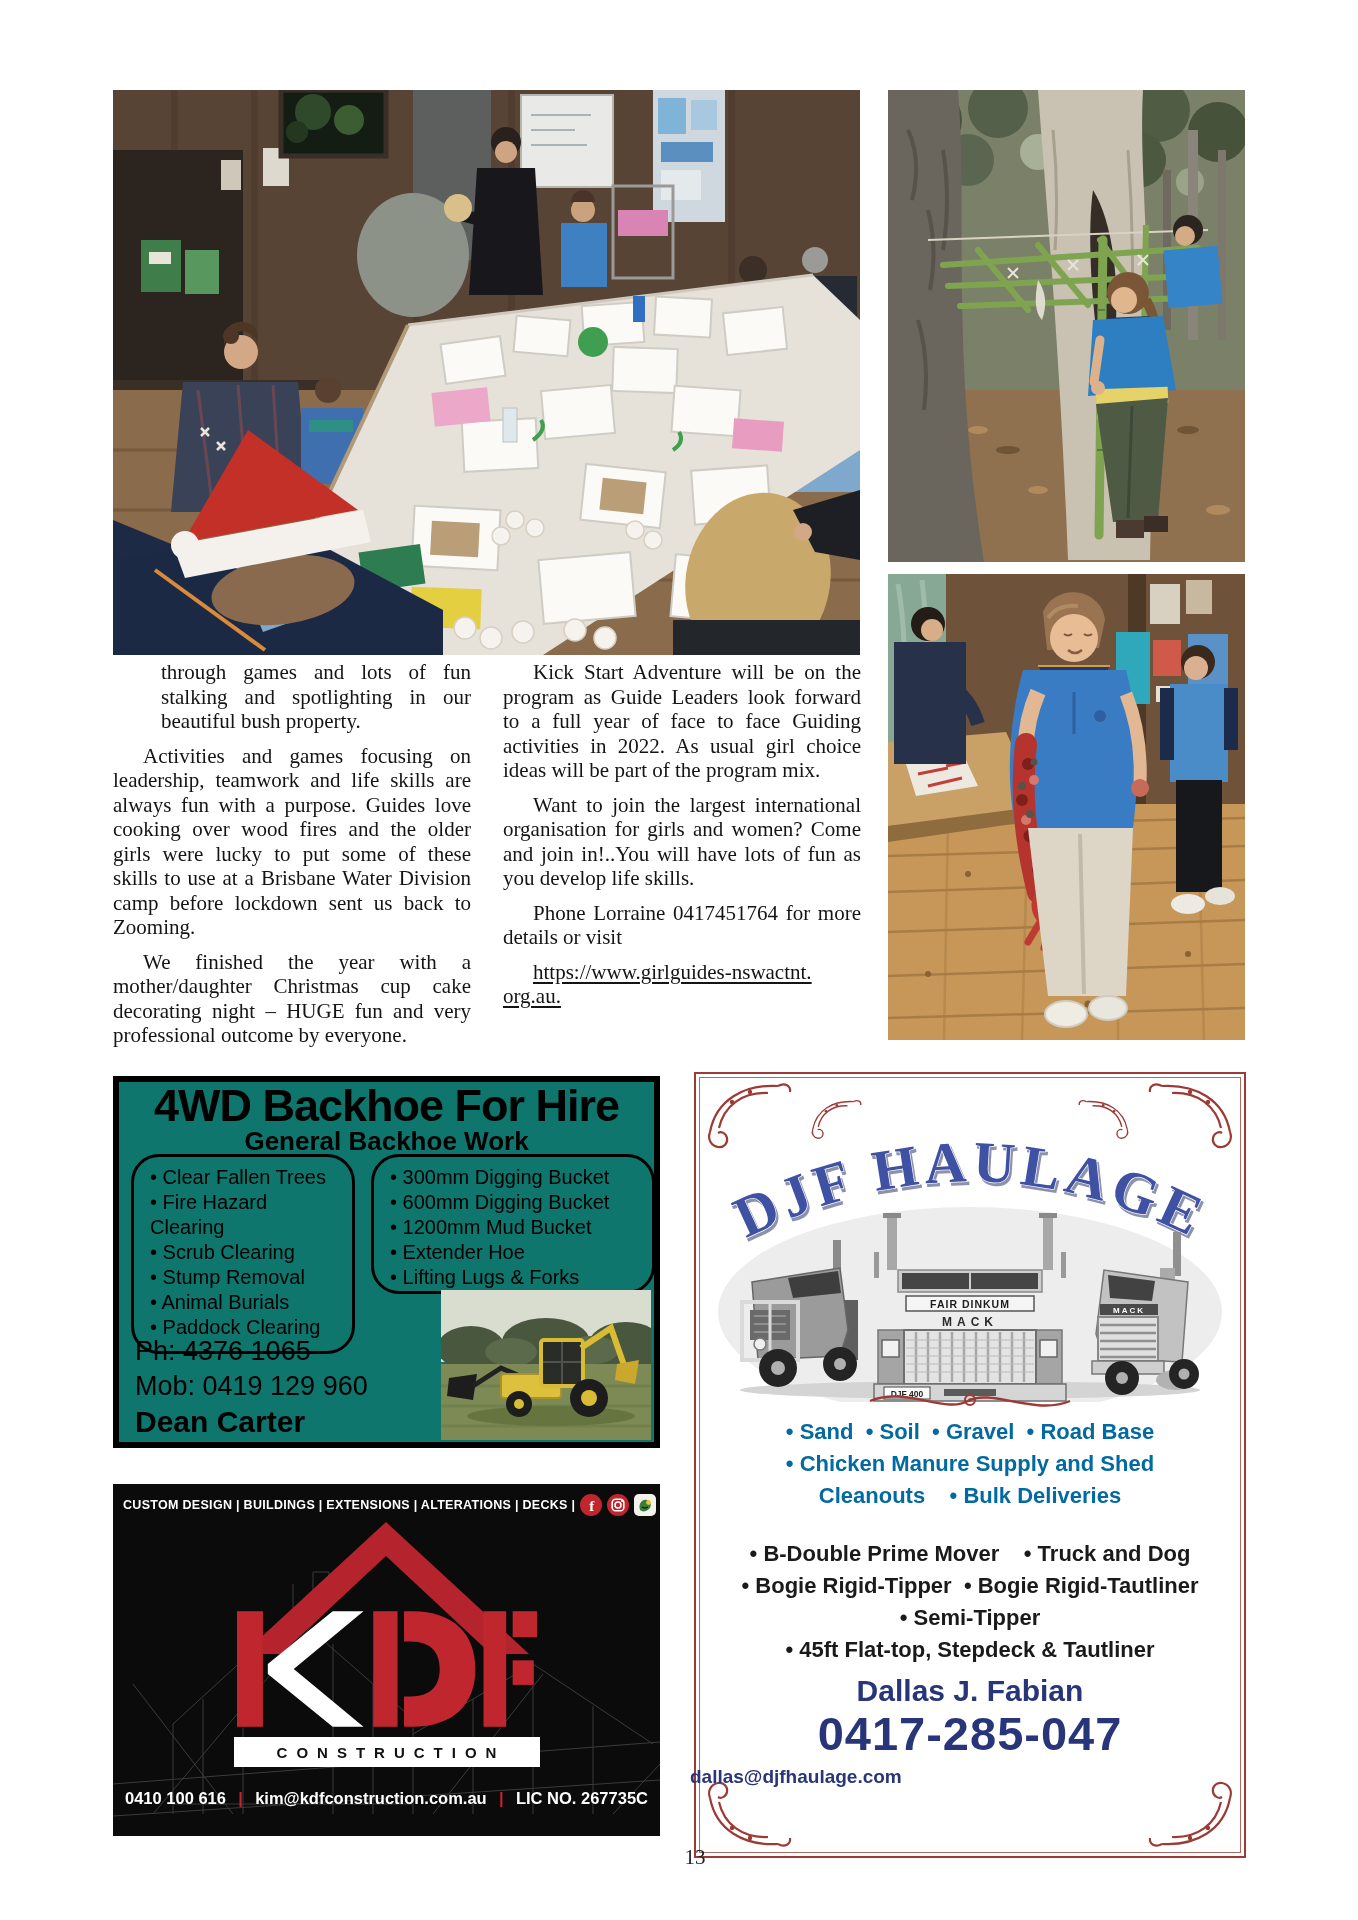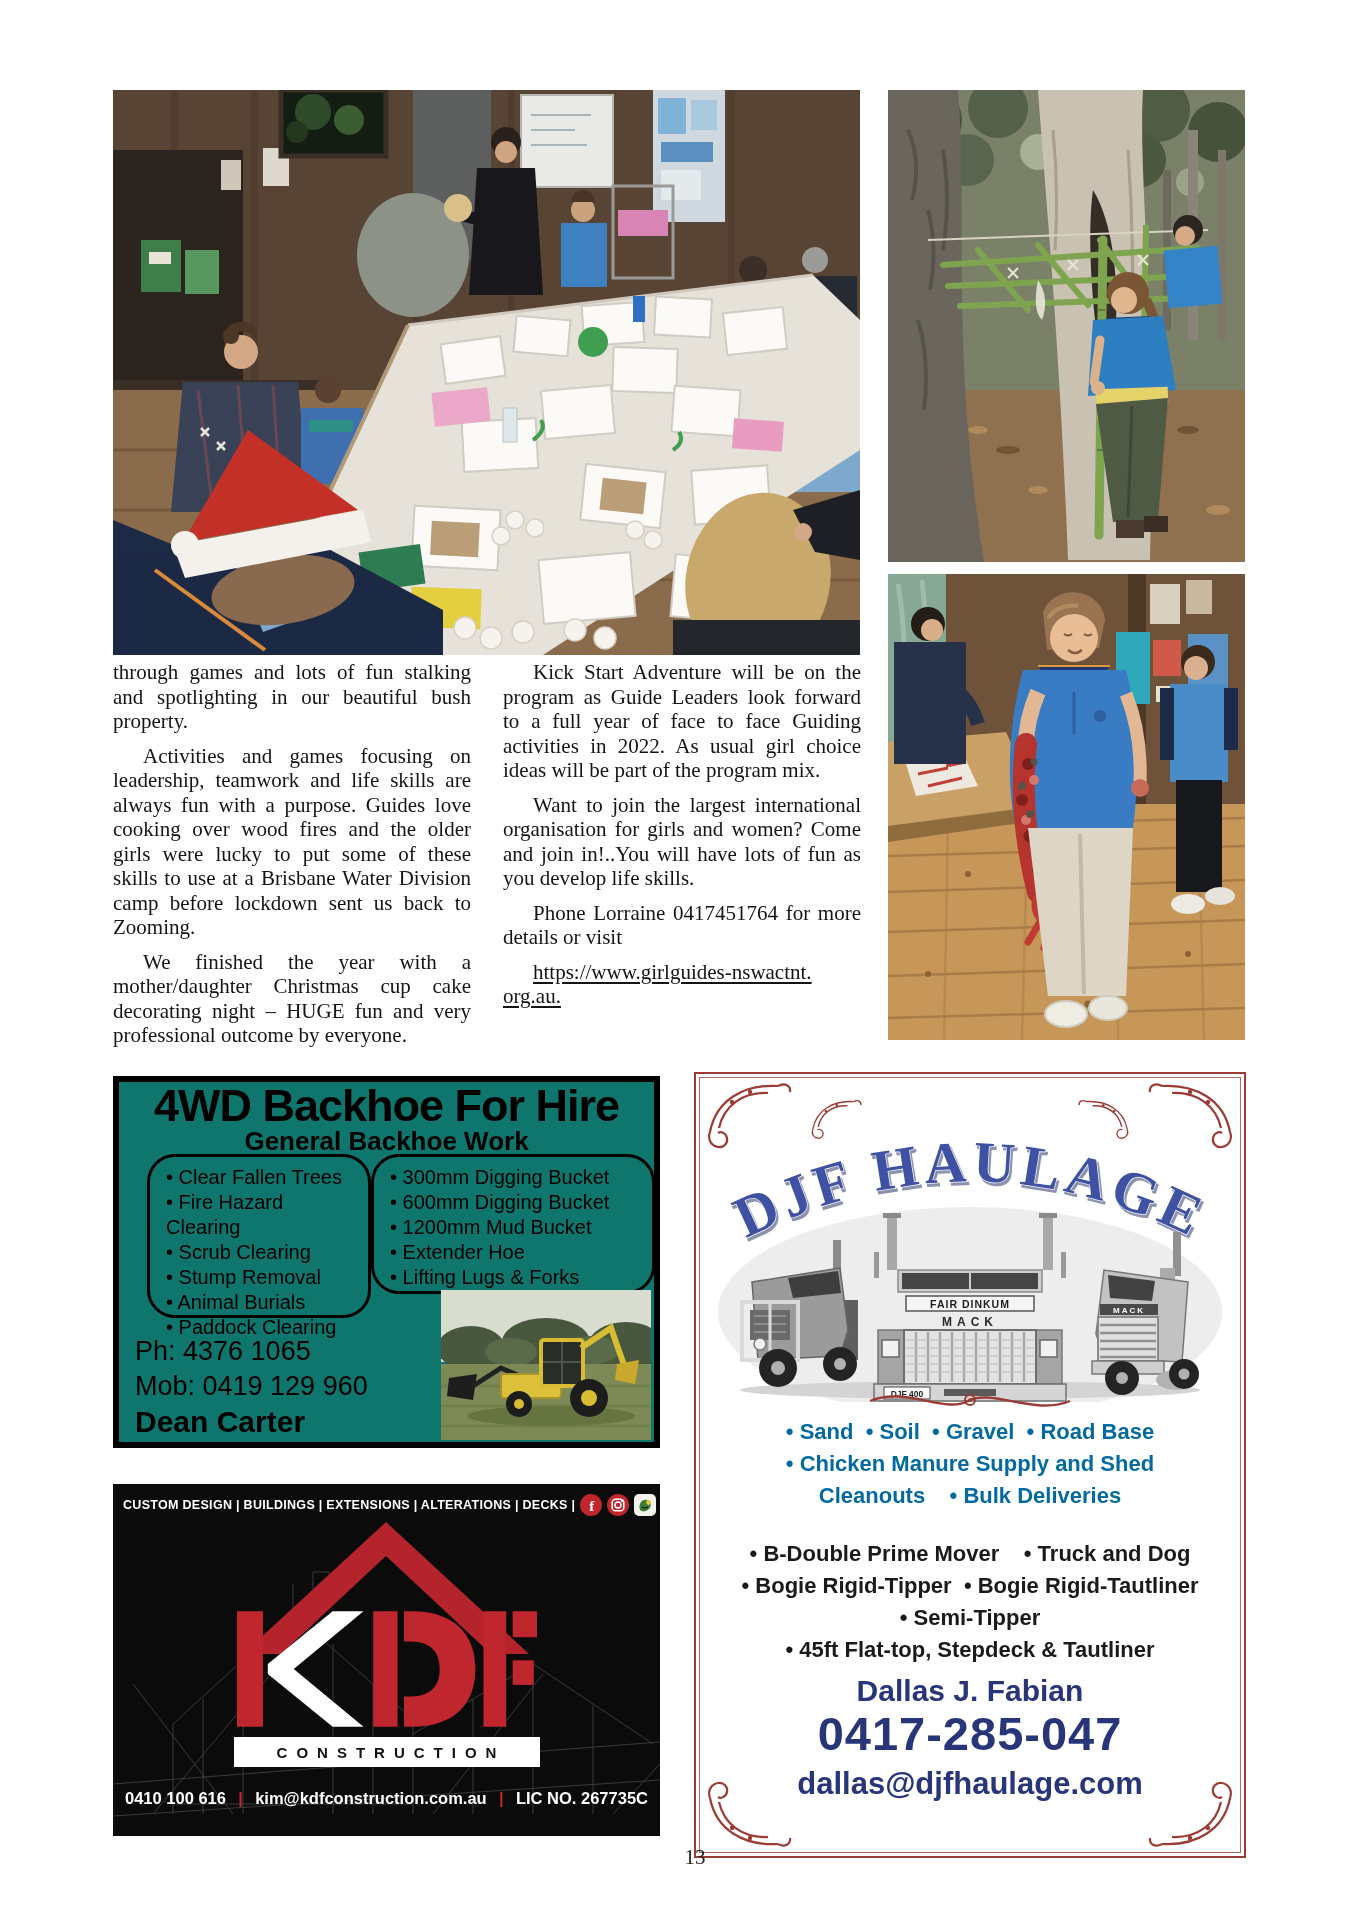"through games and lots of" .col-left .para:first-child { margin-left: none -> 48px }
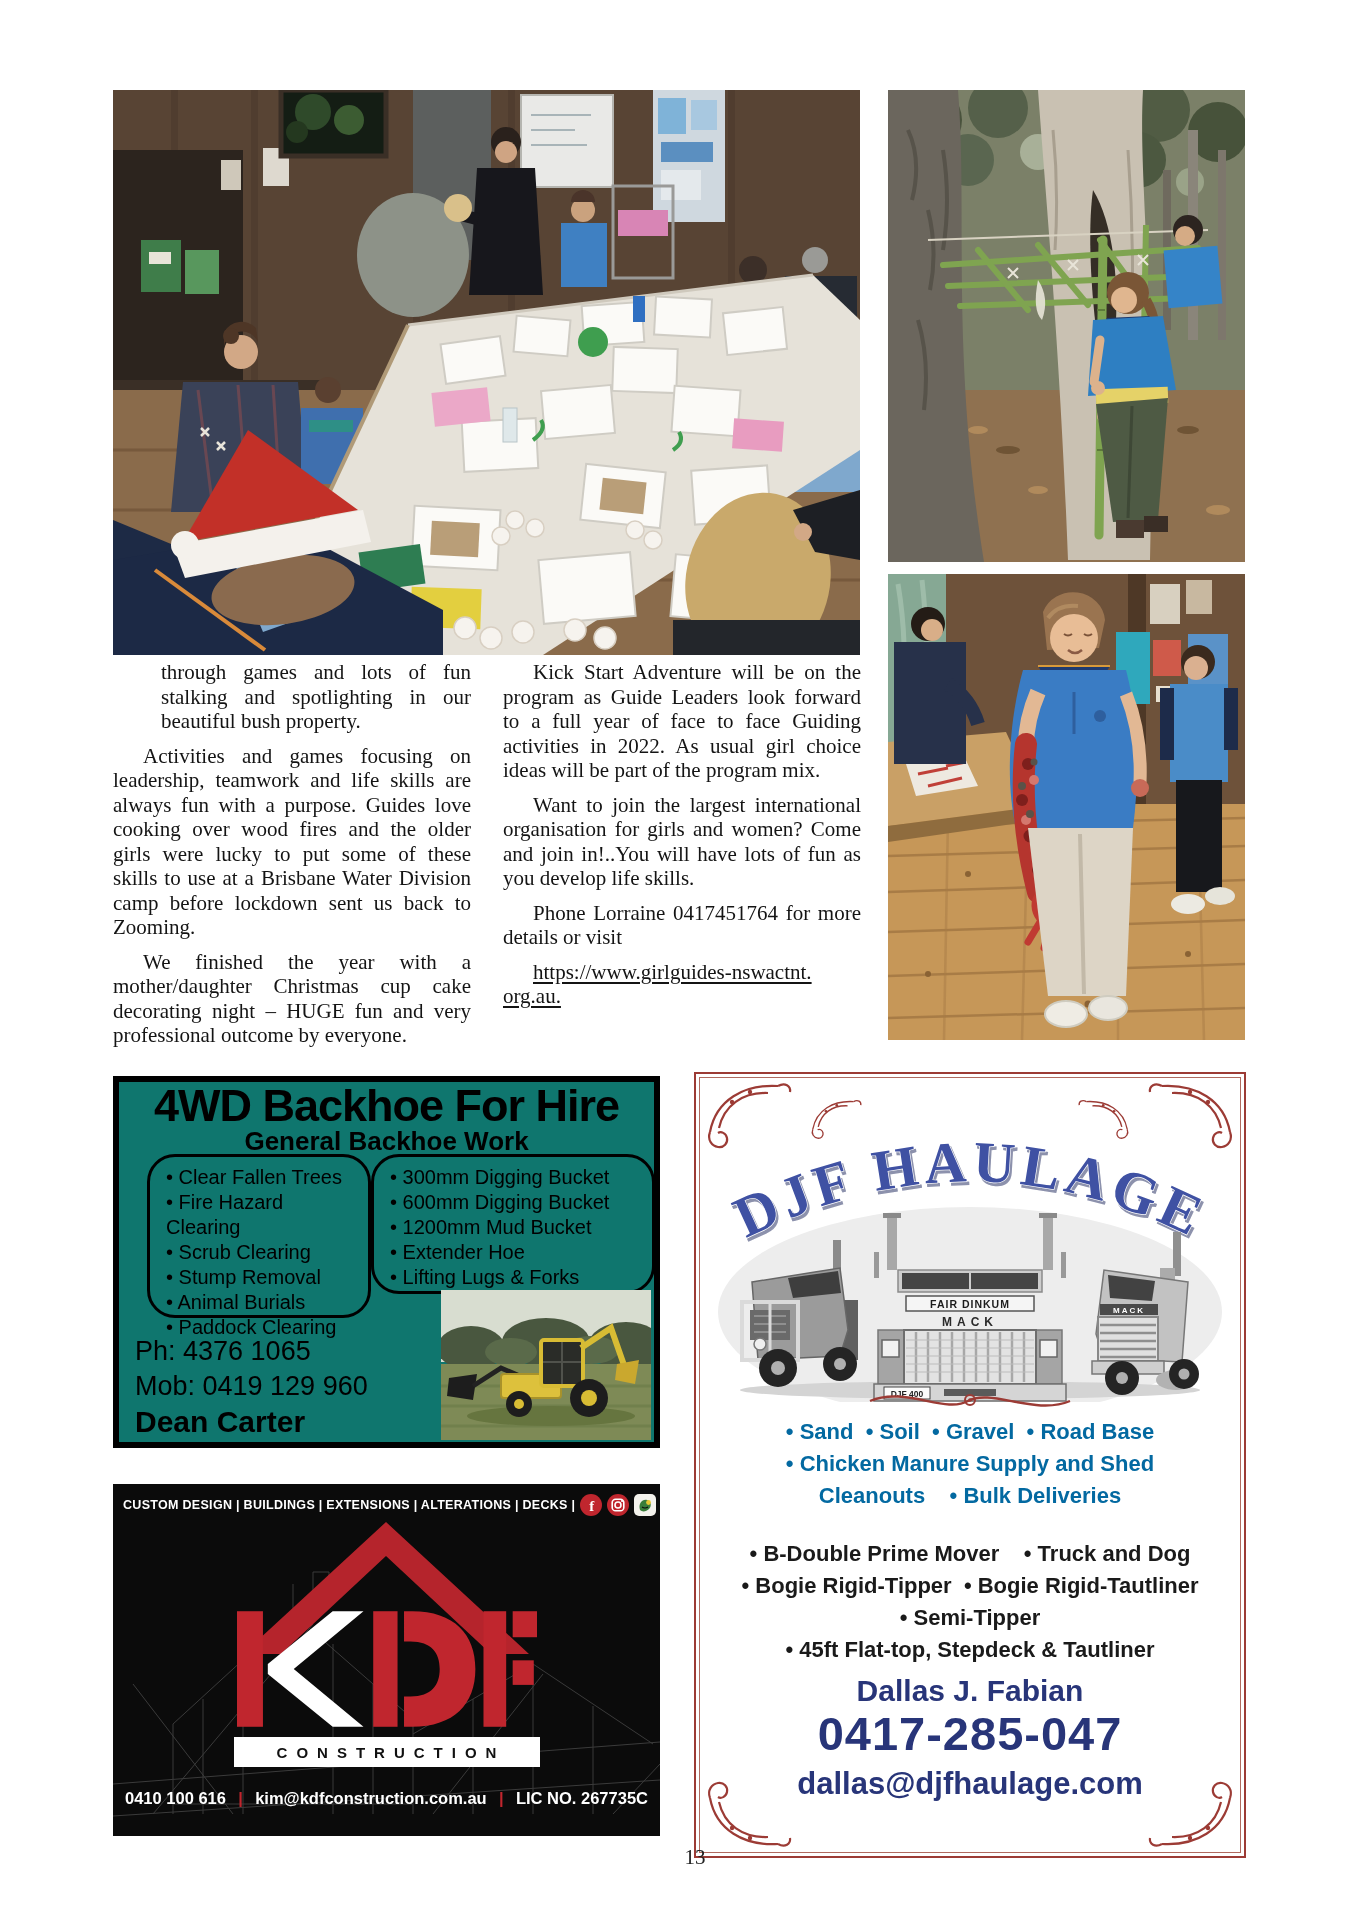"• Clear Fallen Trees" .bk-box-left { height: 164px -> 200px; left: 28px -> 12px }
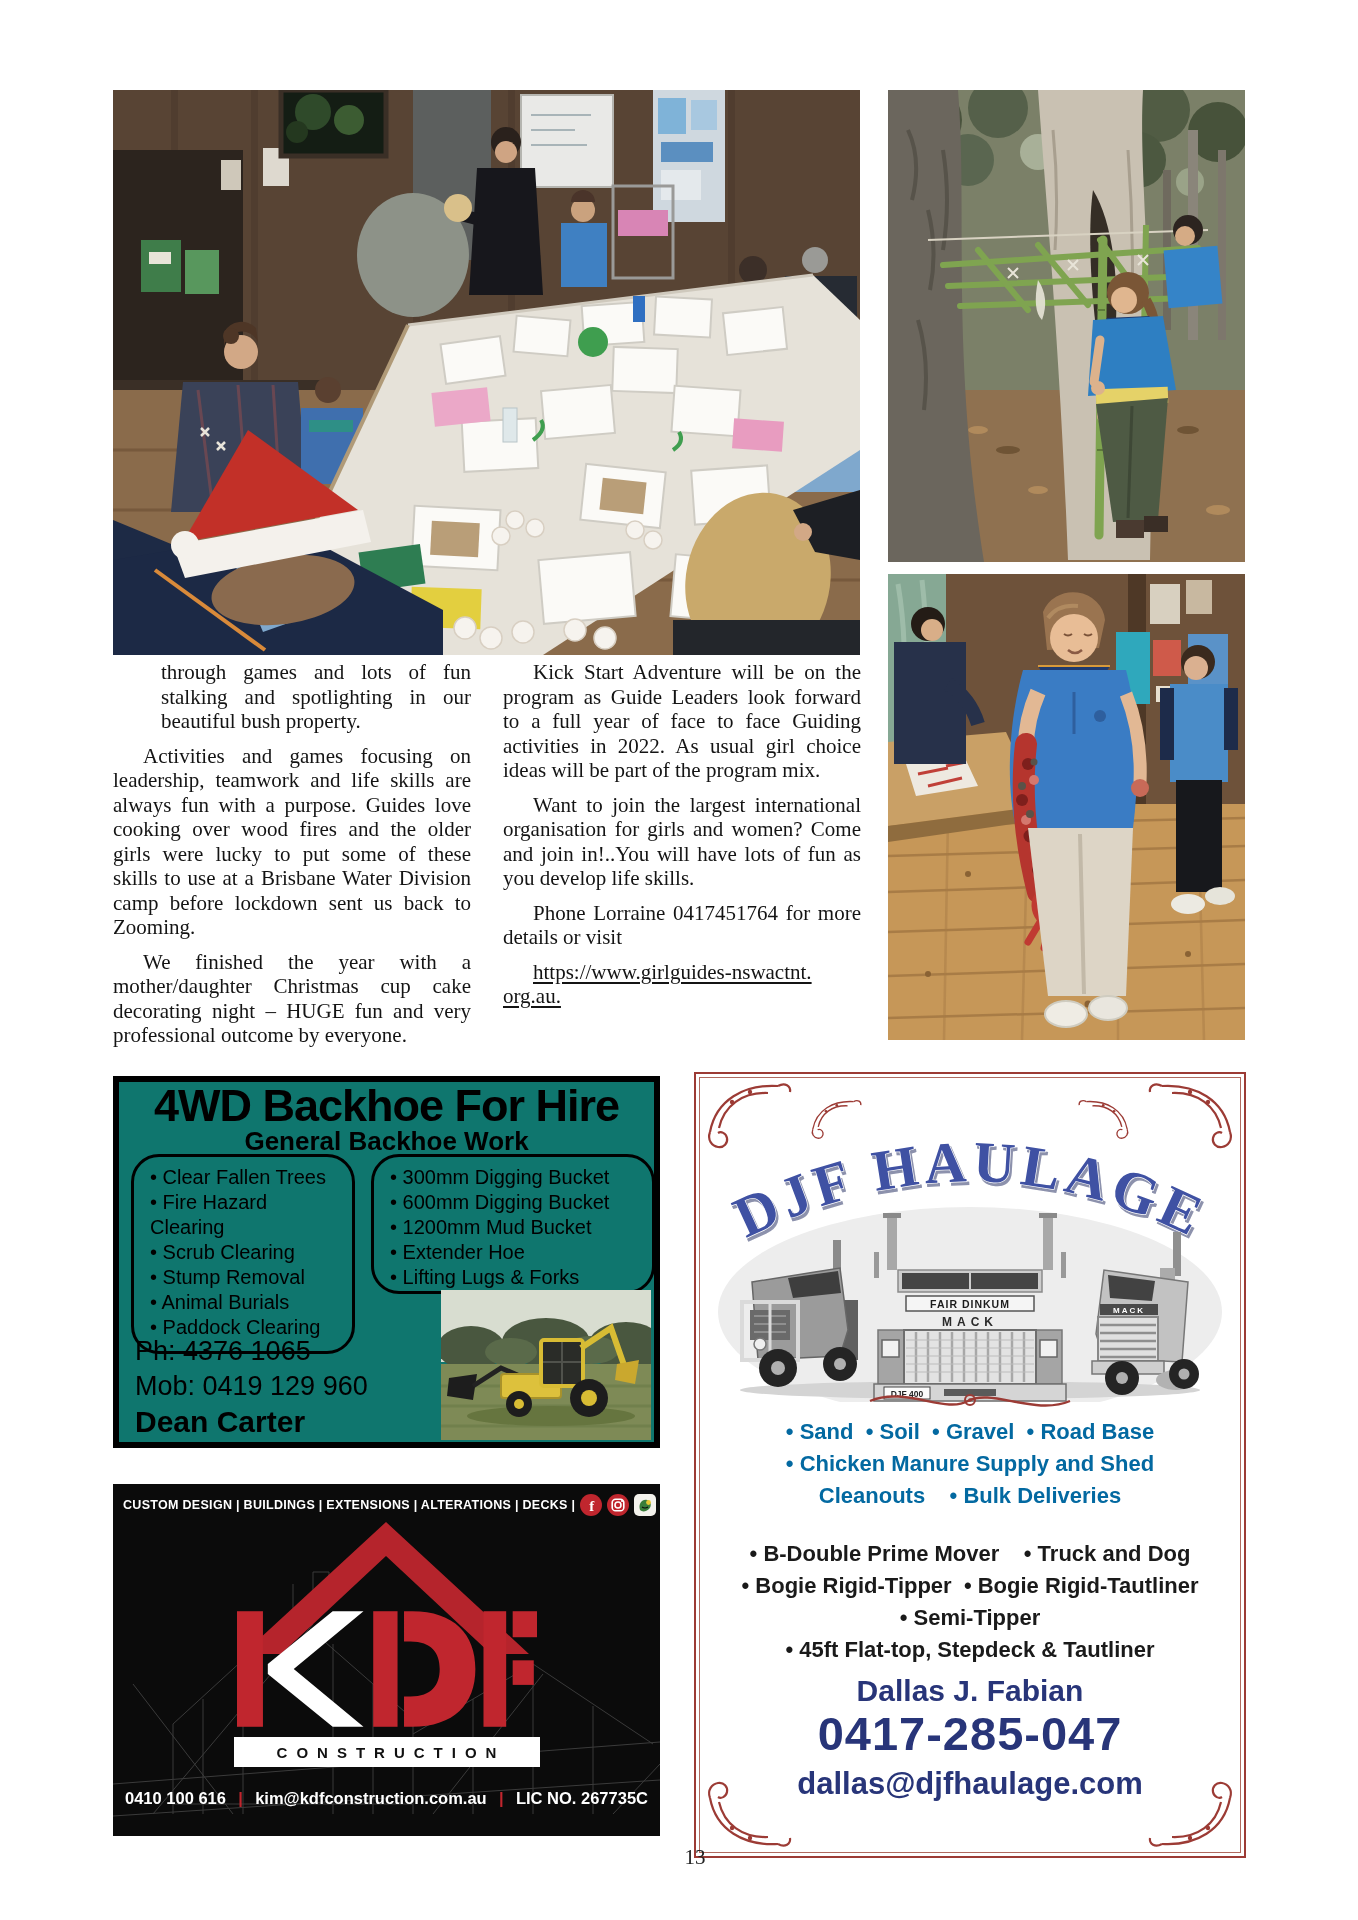"dallas@djfhaulage.com" .djf-email { font-size: 31px -> 19px; text-align: center -> none }
